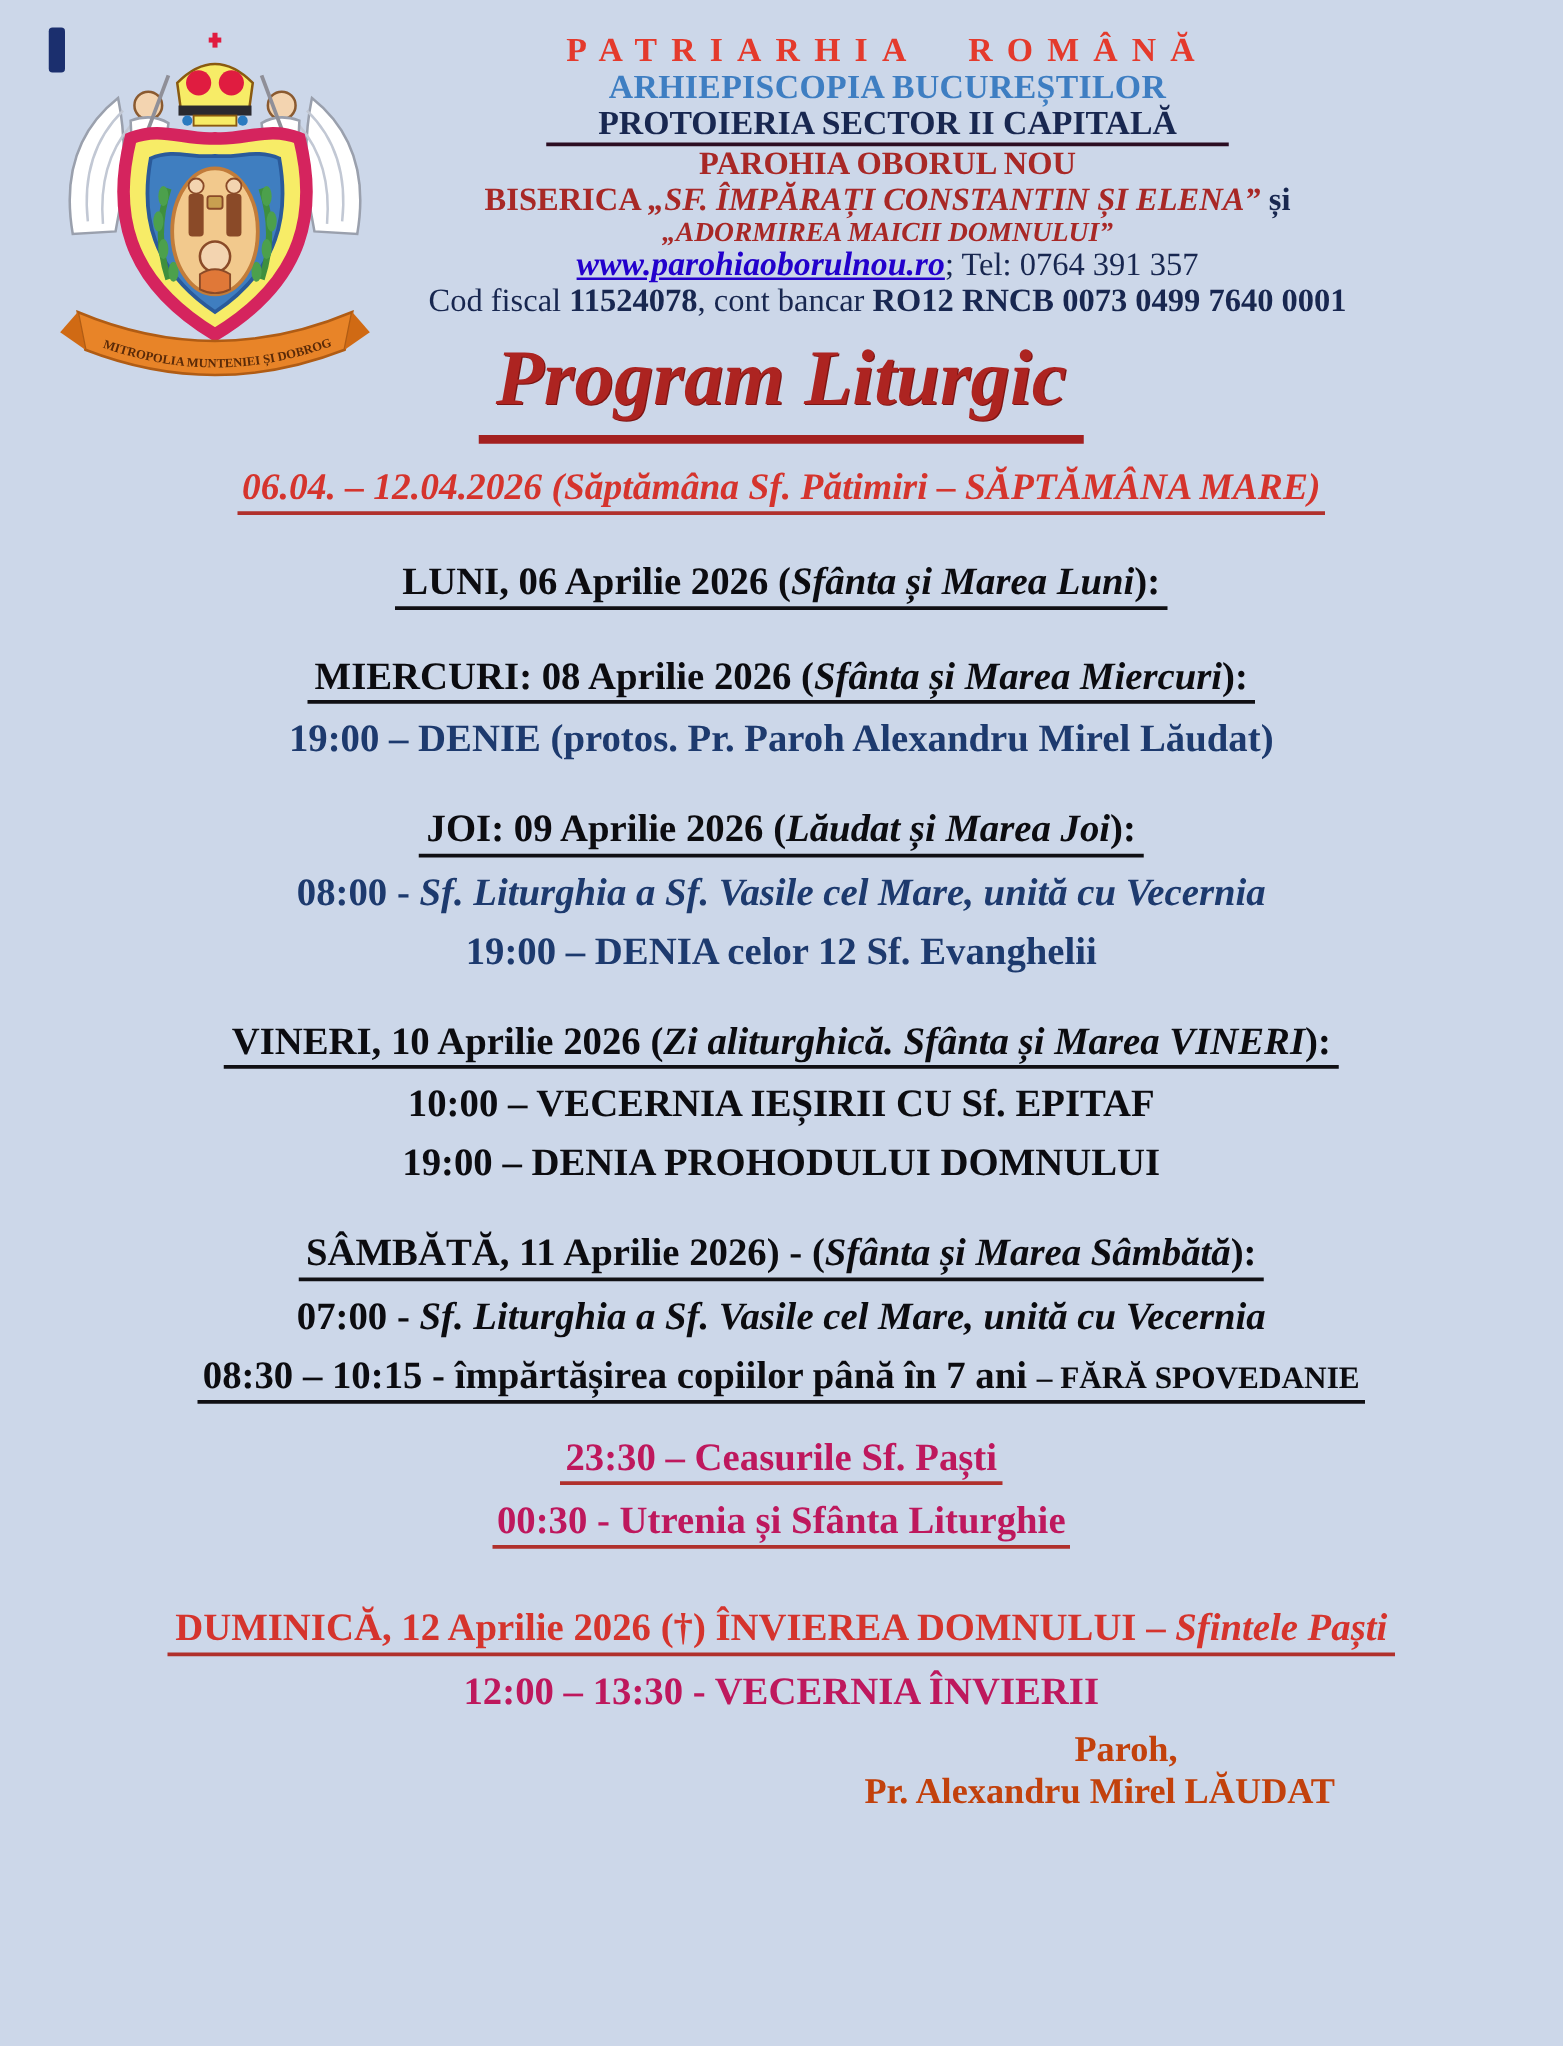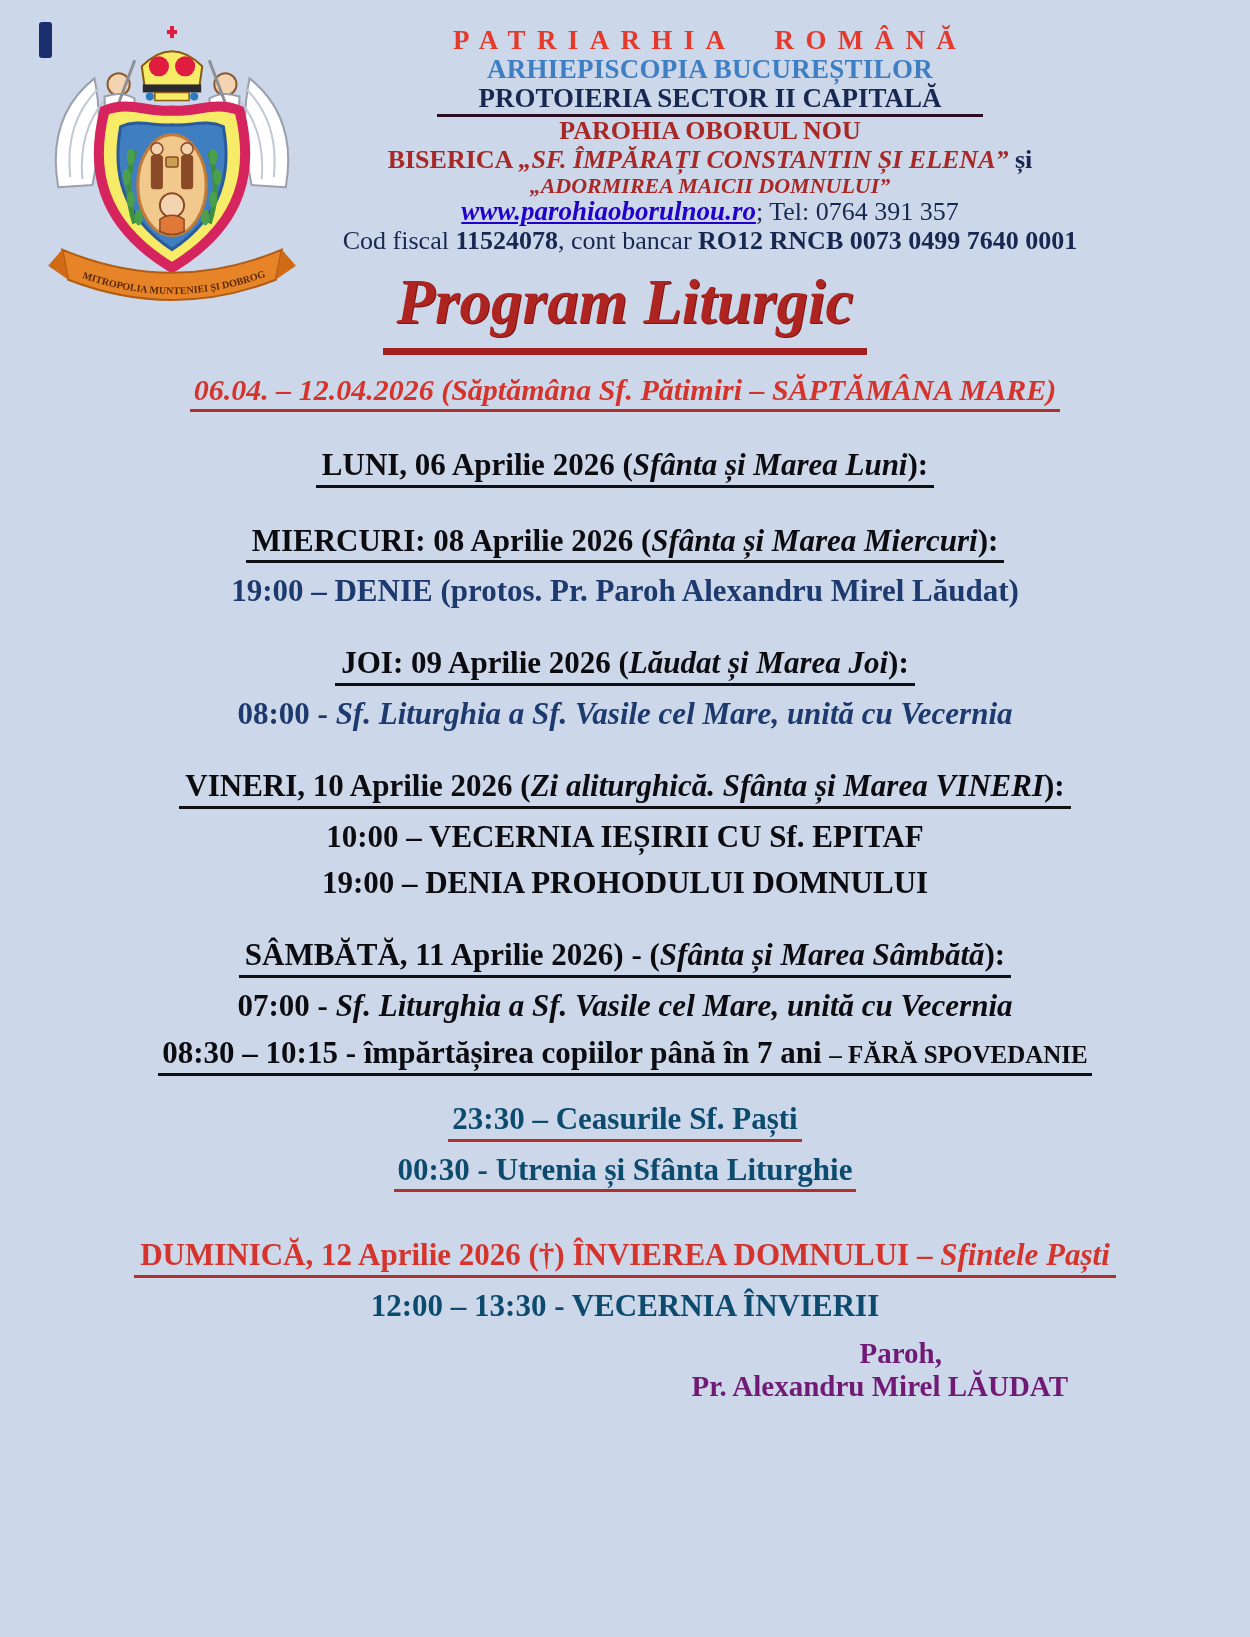"19:00 – DENIA celor 12" div.day-line { html: none -> <div><span>19:00 – DENIA celor 12 Sf. Evanghelii</span></div> }
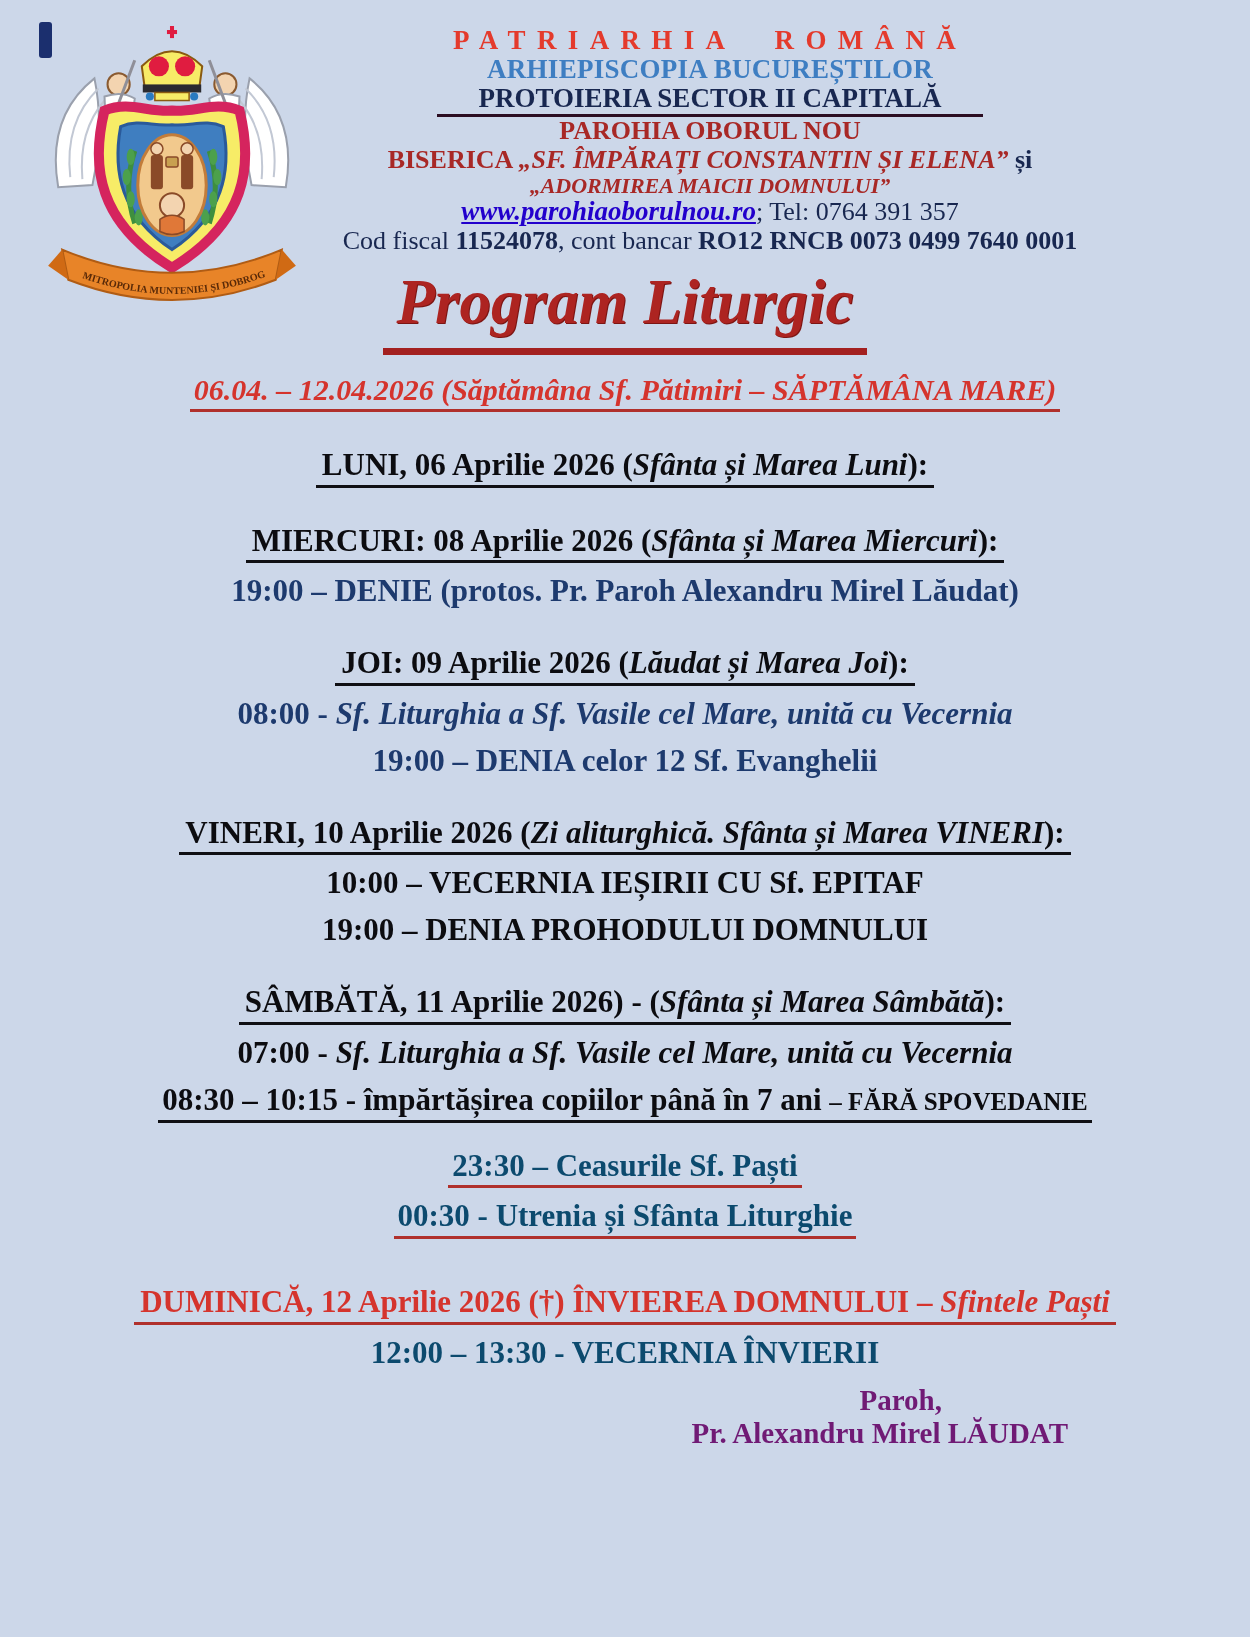"23:30 – Ceasurile Sf. Paști" .day-line.red { color: #0c4a6e -> #be185d }
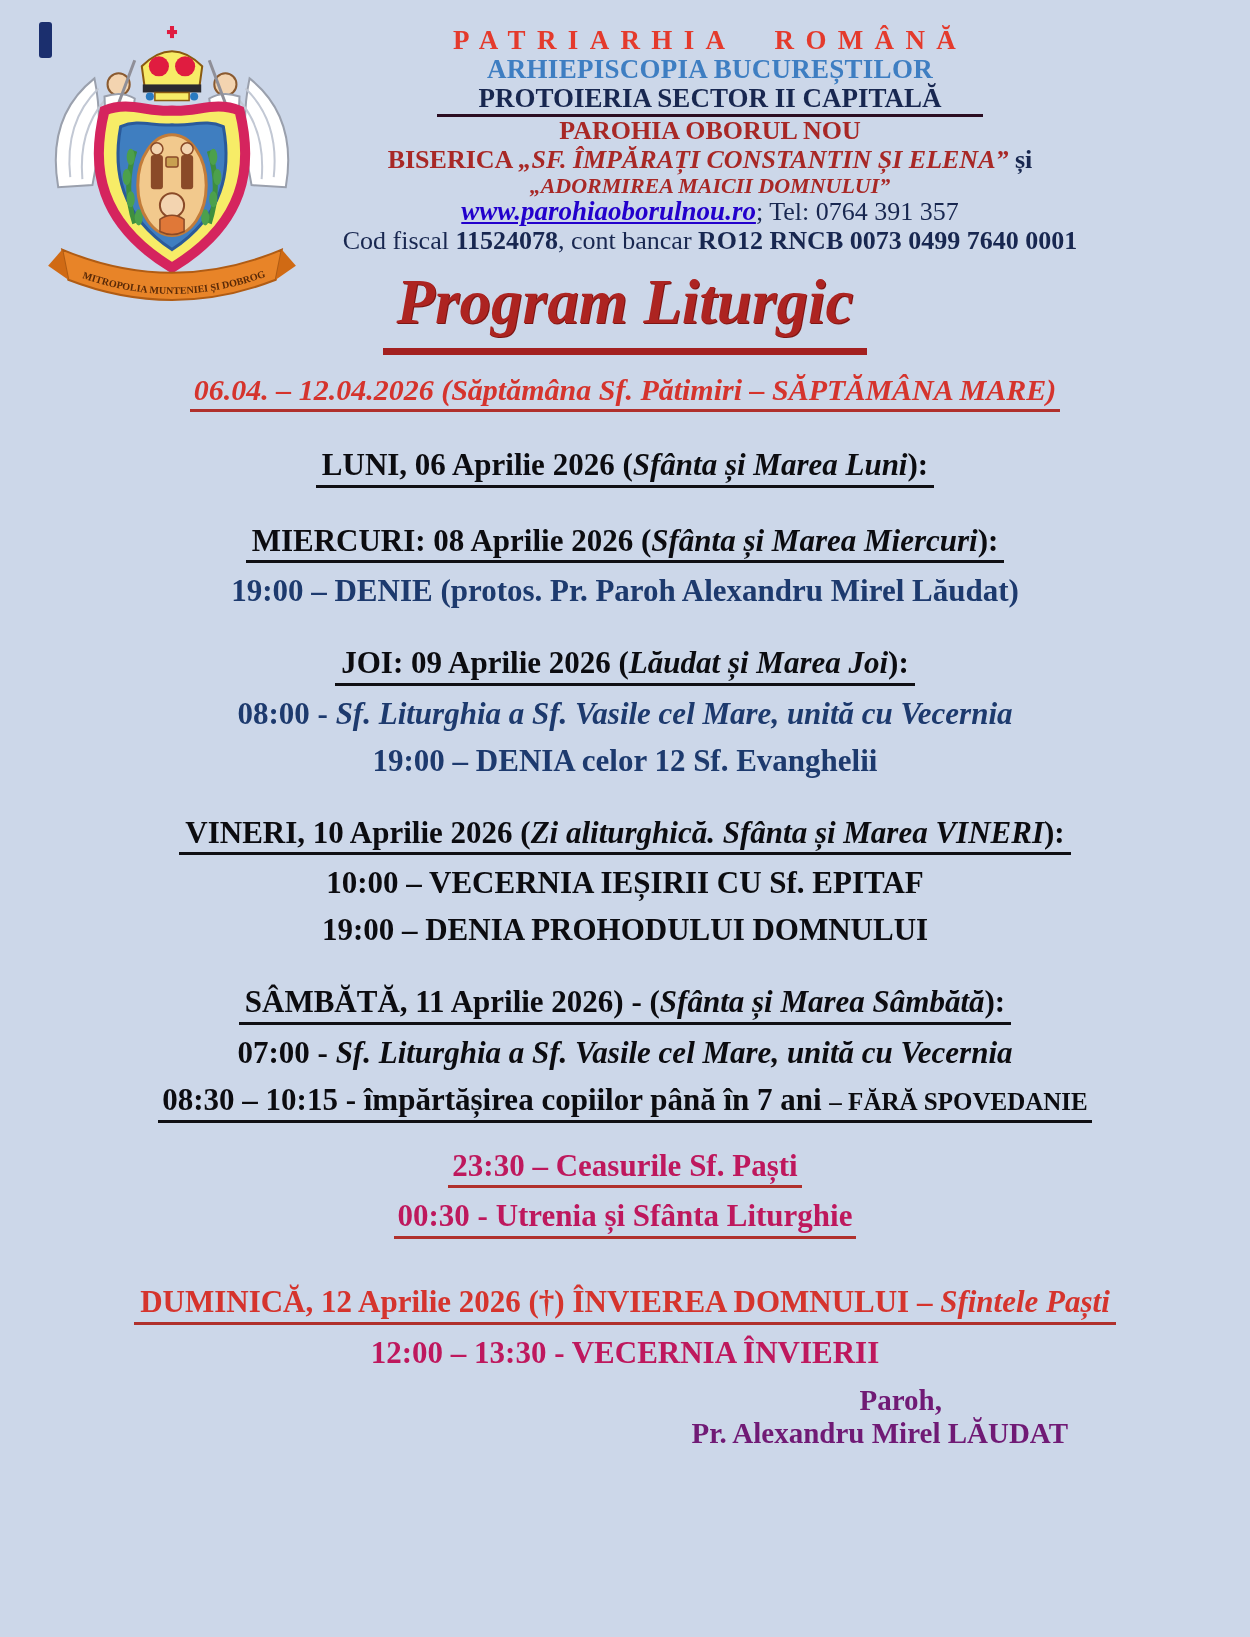"Paroh," .signature { color: #701a75 -> #c2410c }
